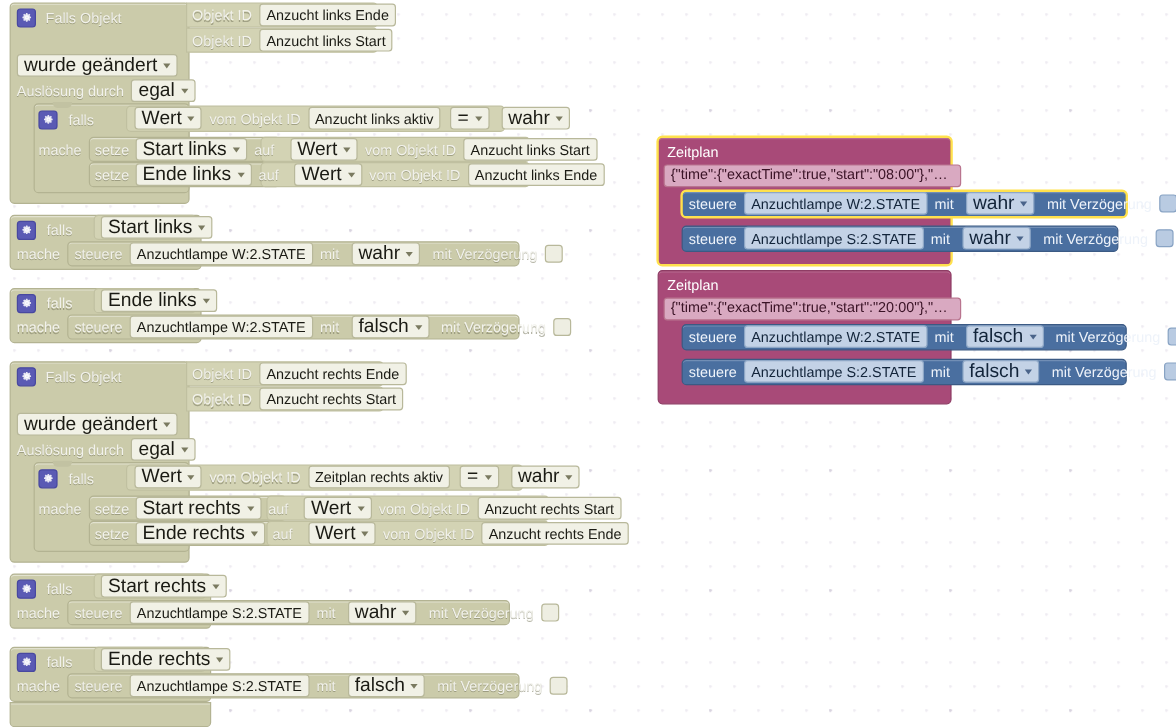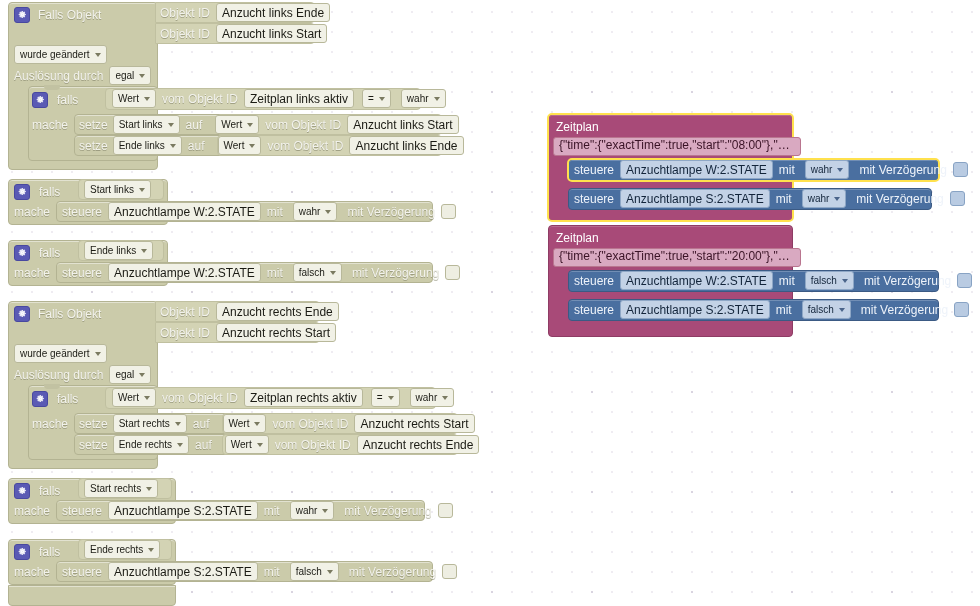"wurde geändert" .dd { font-size: 10px -> 16px }
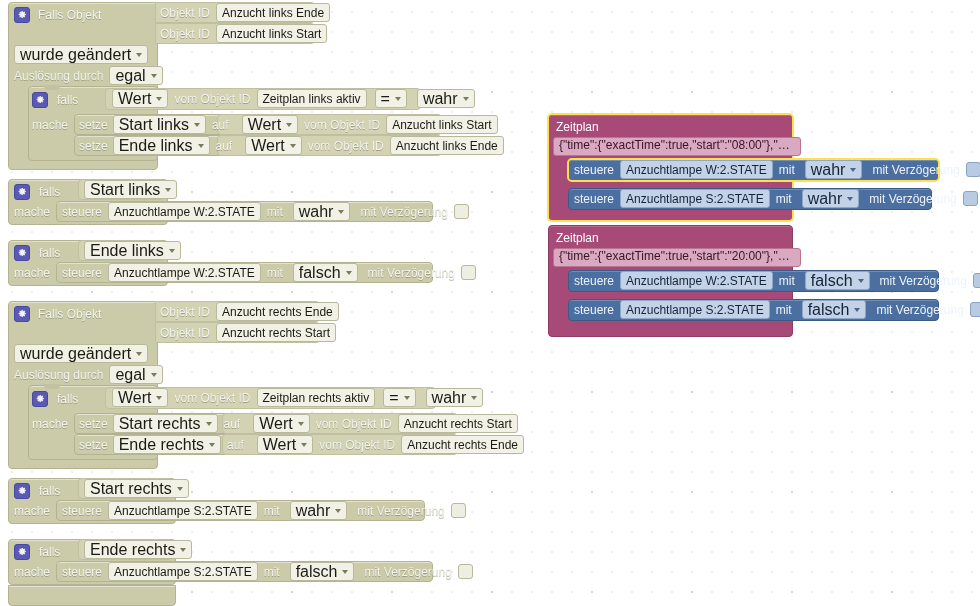"Zeitplan links aktiv" span.field { text: Zeitplan -> Anzucht }
